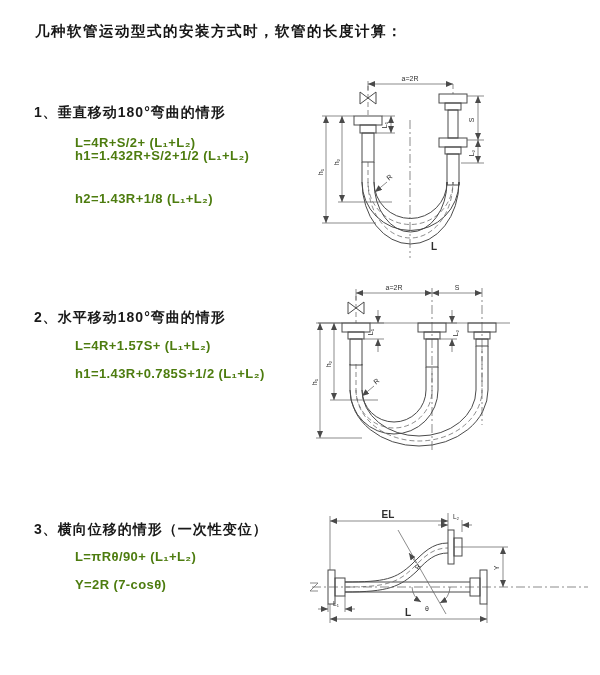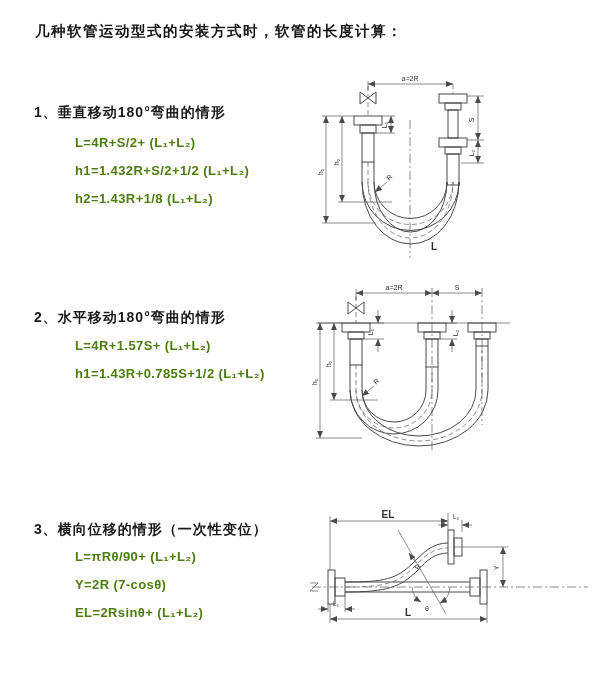"h1=1.432R+S/2+1/2 (L₁+L₂)" div.formula { top: 163px -> 148px }
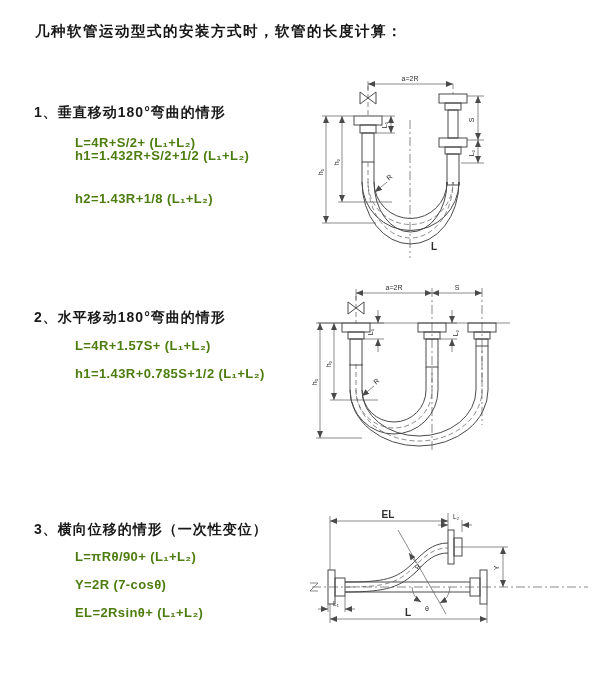"EL=2Rsinθ+ (L₁+L₂)" div.formula { html: <div>EL=2Rsinθ+ (L₁+L₂)</div> -> none }
